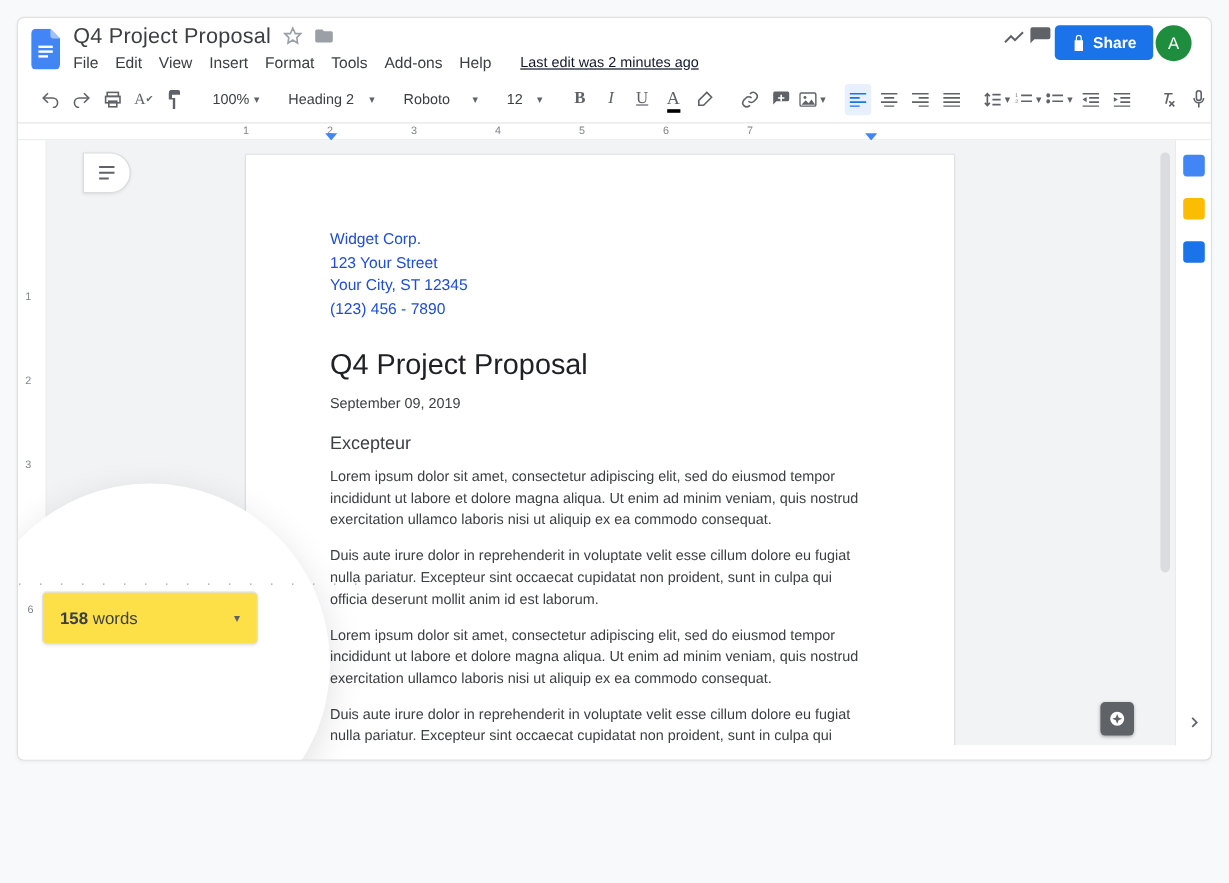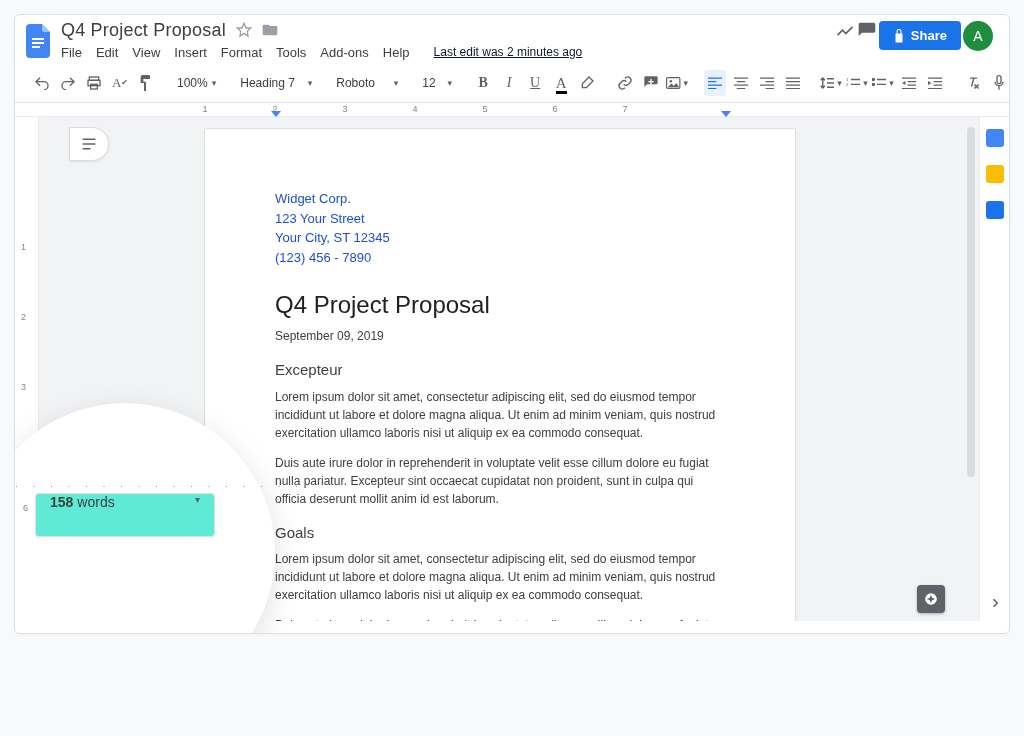"Heading 7" span { text: 7 -> 2 }
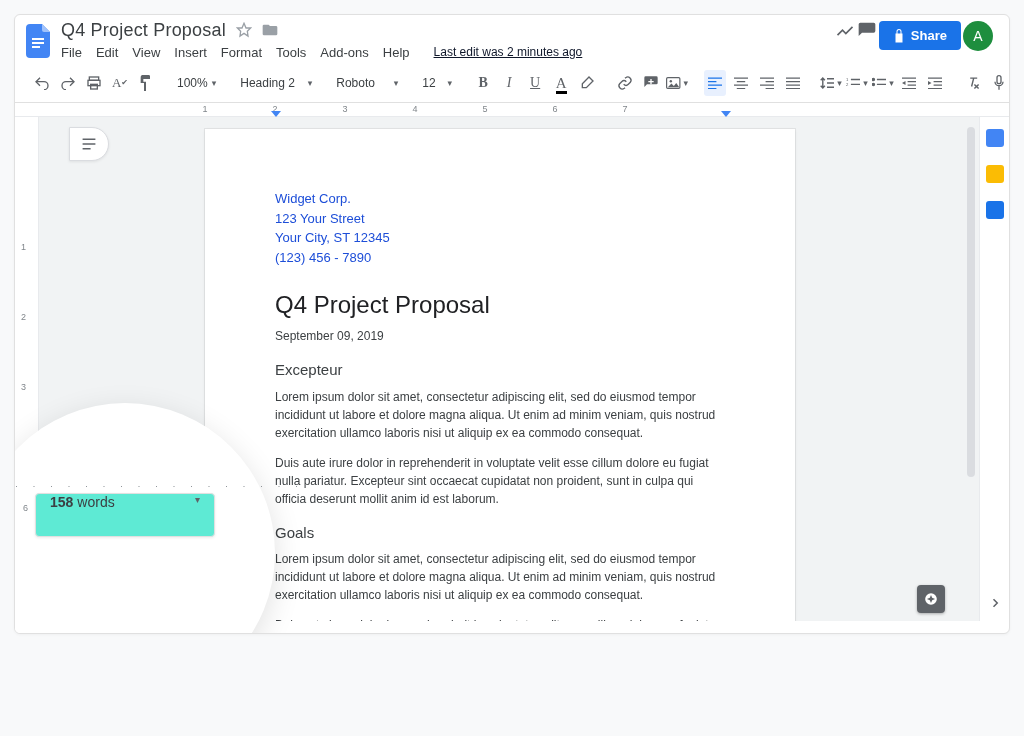"158" .word-card { align-items: none -> center; background: #5eead4 -> #fde047 }
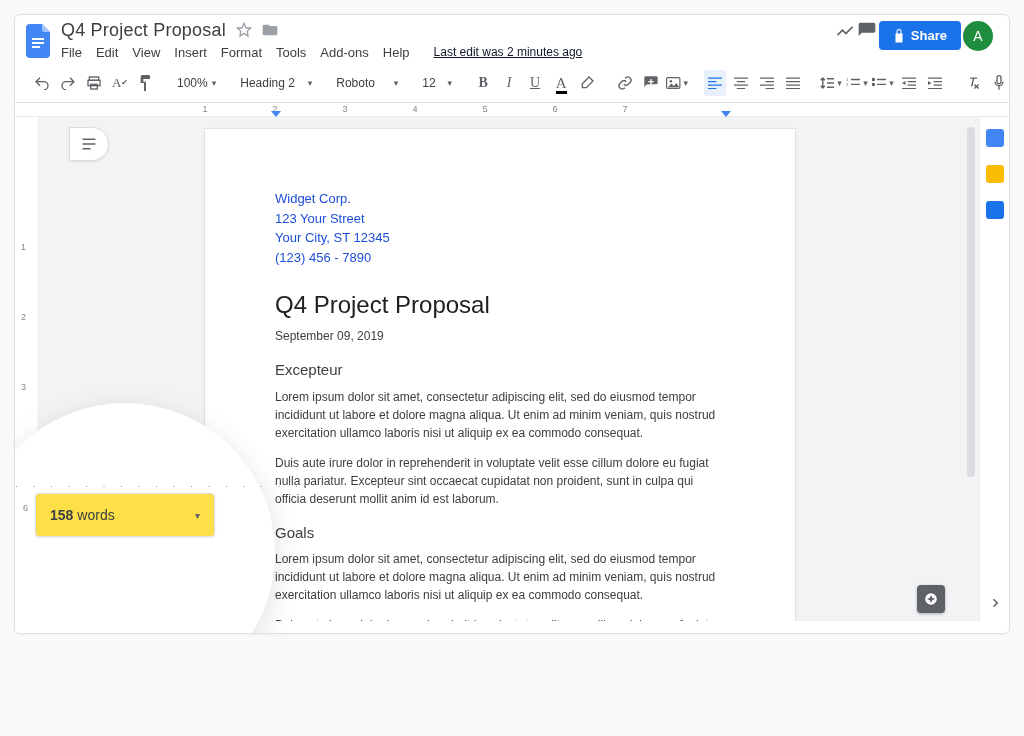"Goals" h2 { html: <h2>Goals</h2> -> none }
